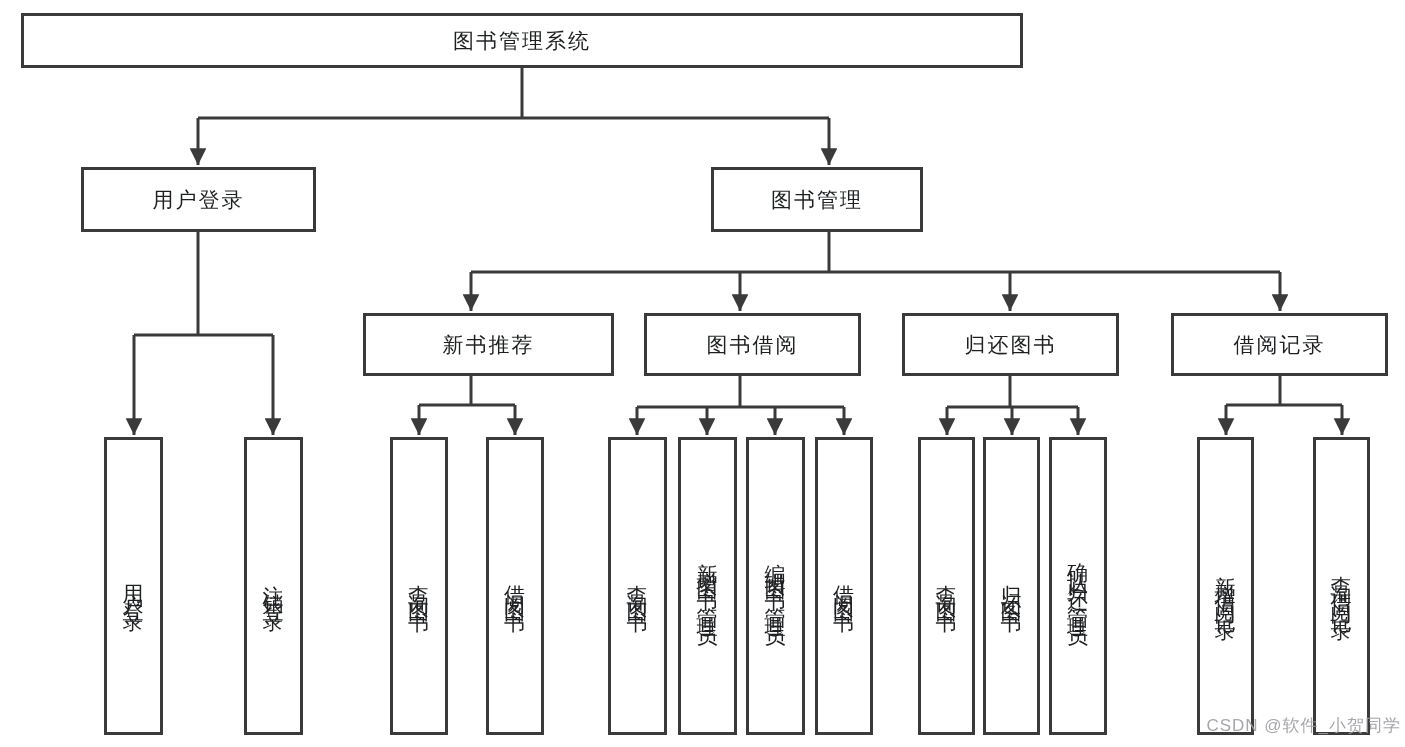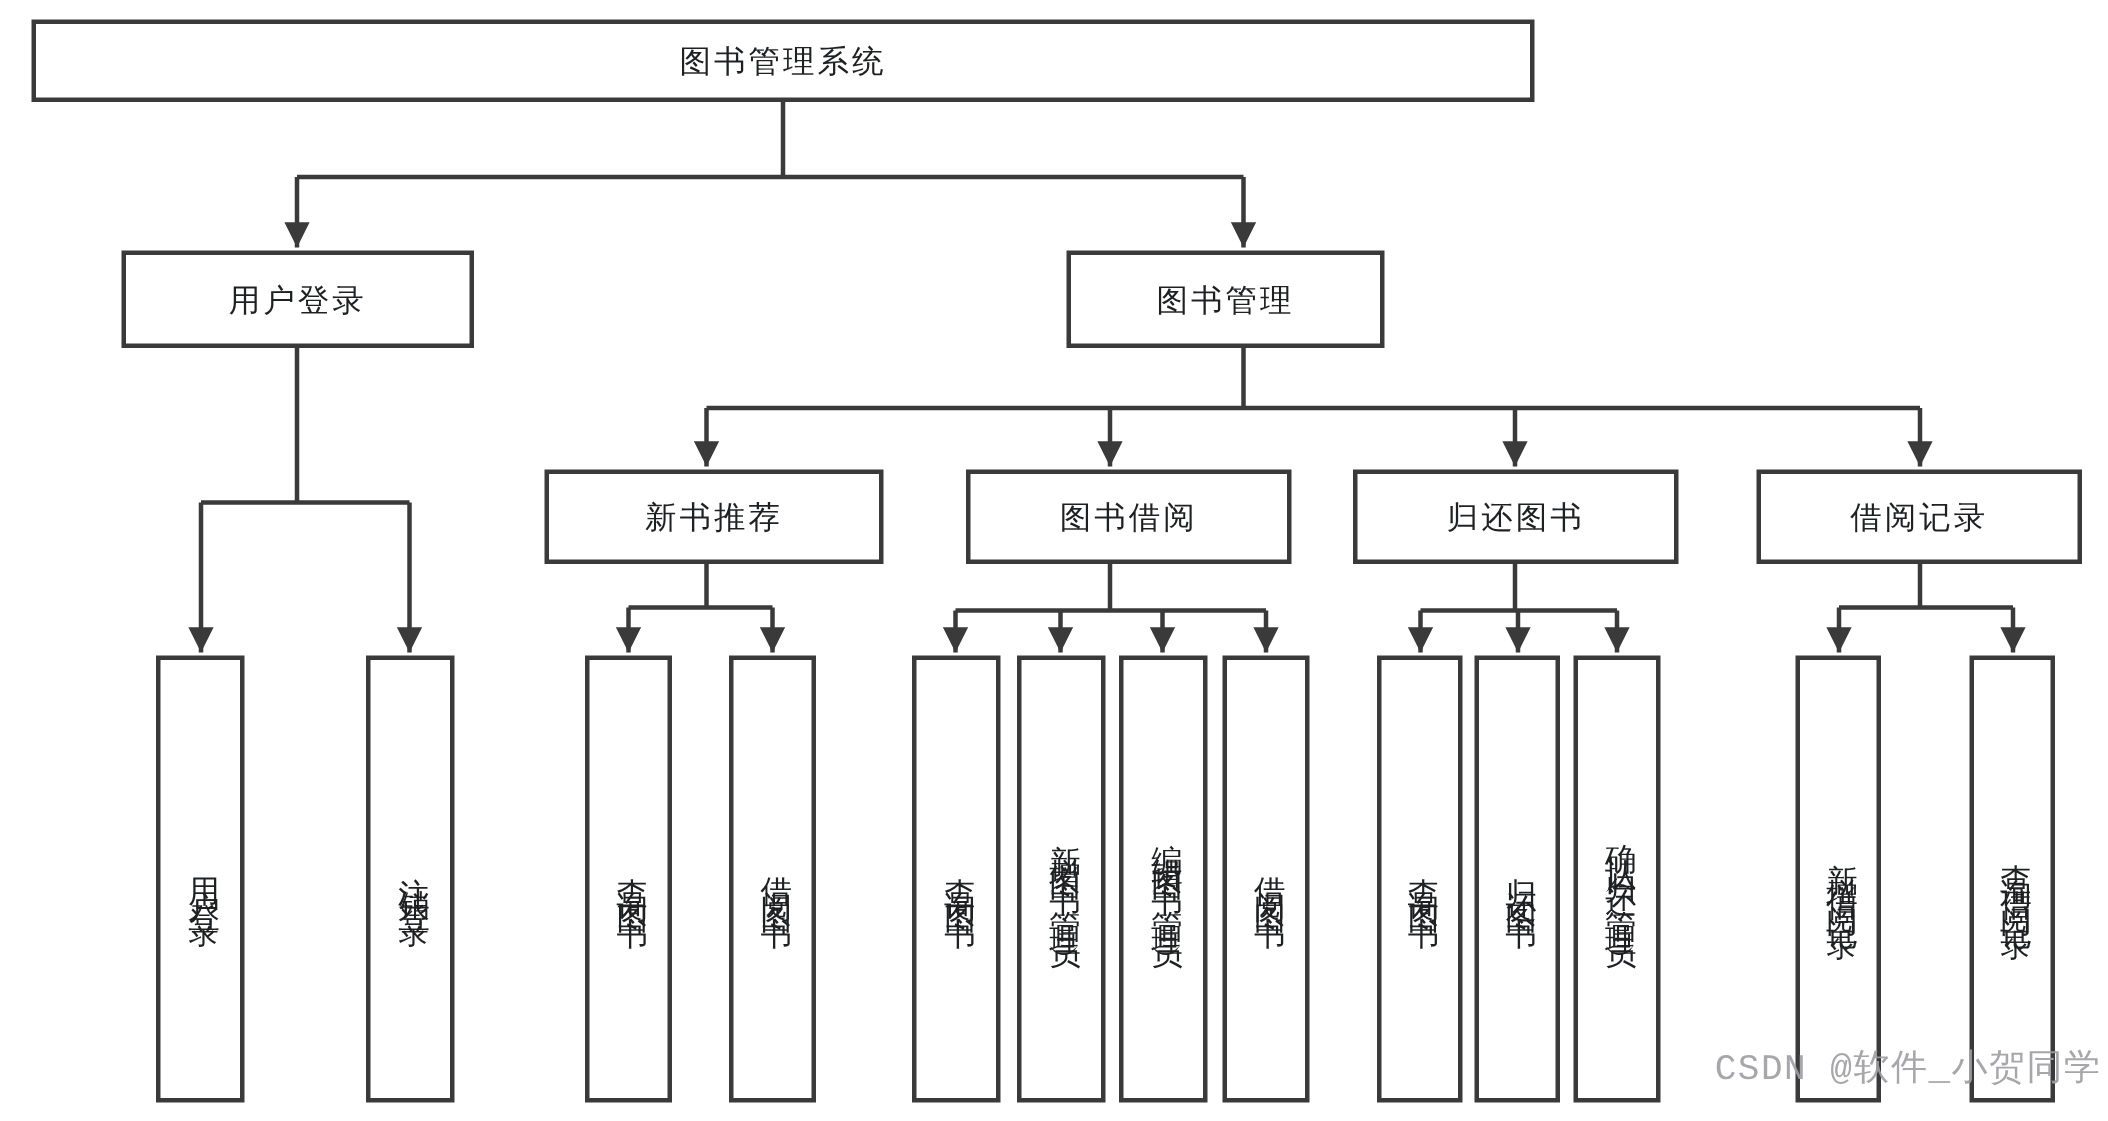"图书管理系统" #canvas { font-family: Liberation Mono, monospace -> Liberation Sans, sans-serif }
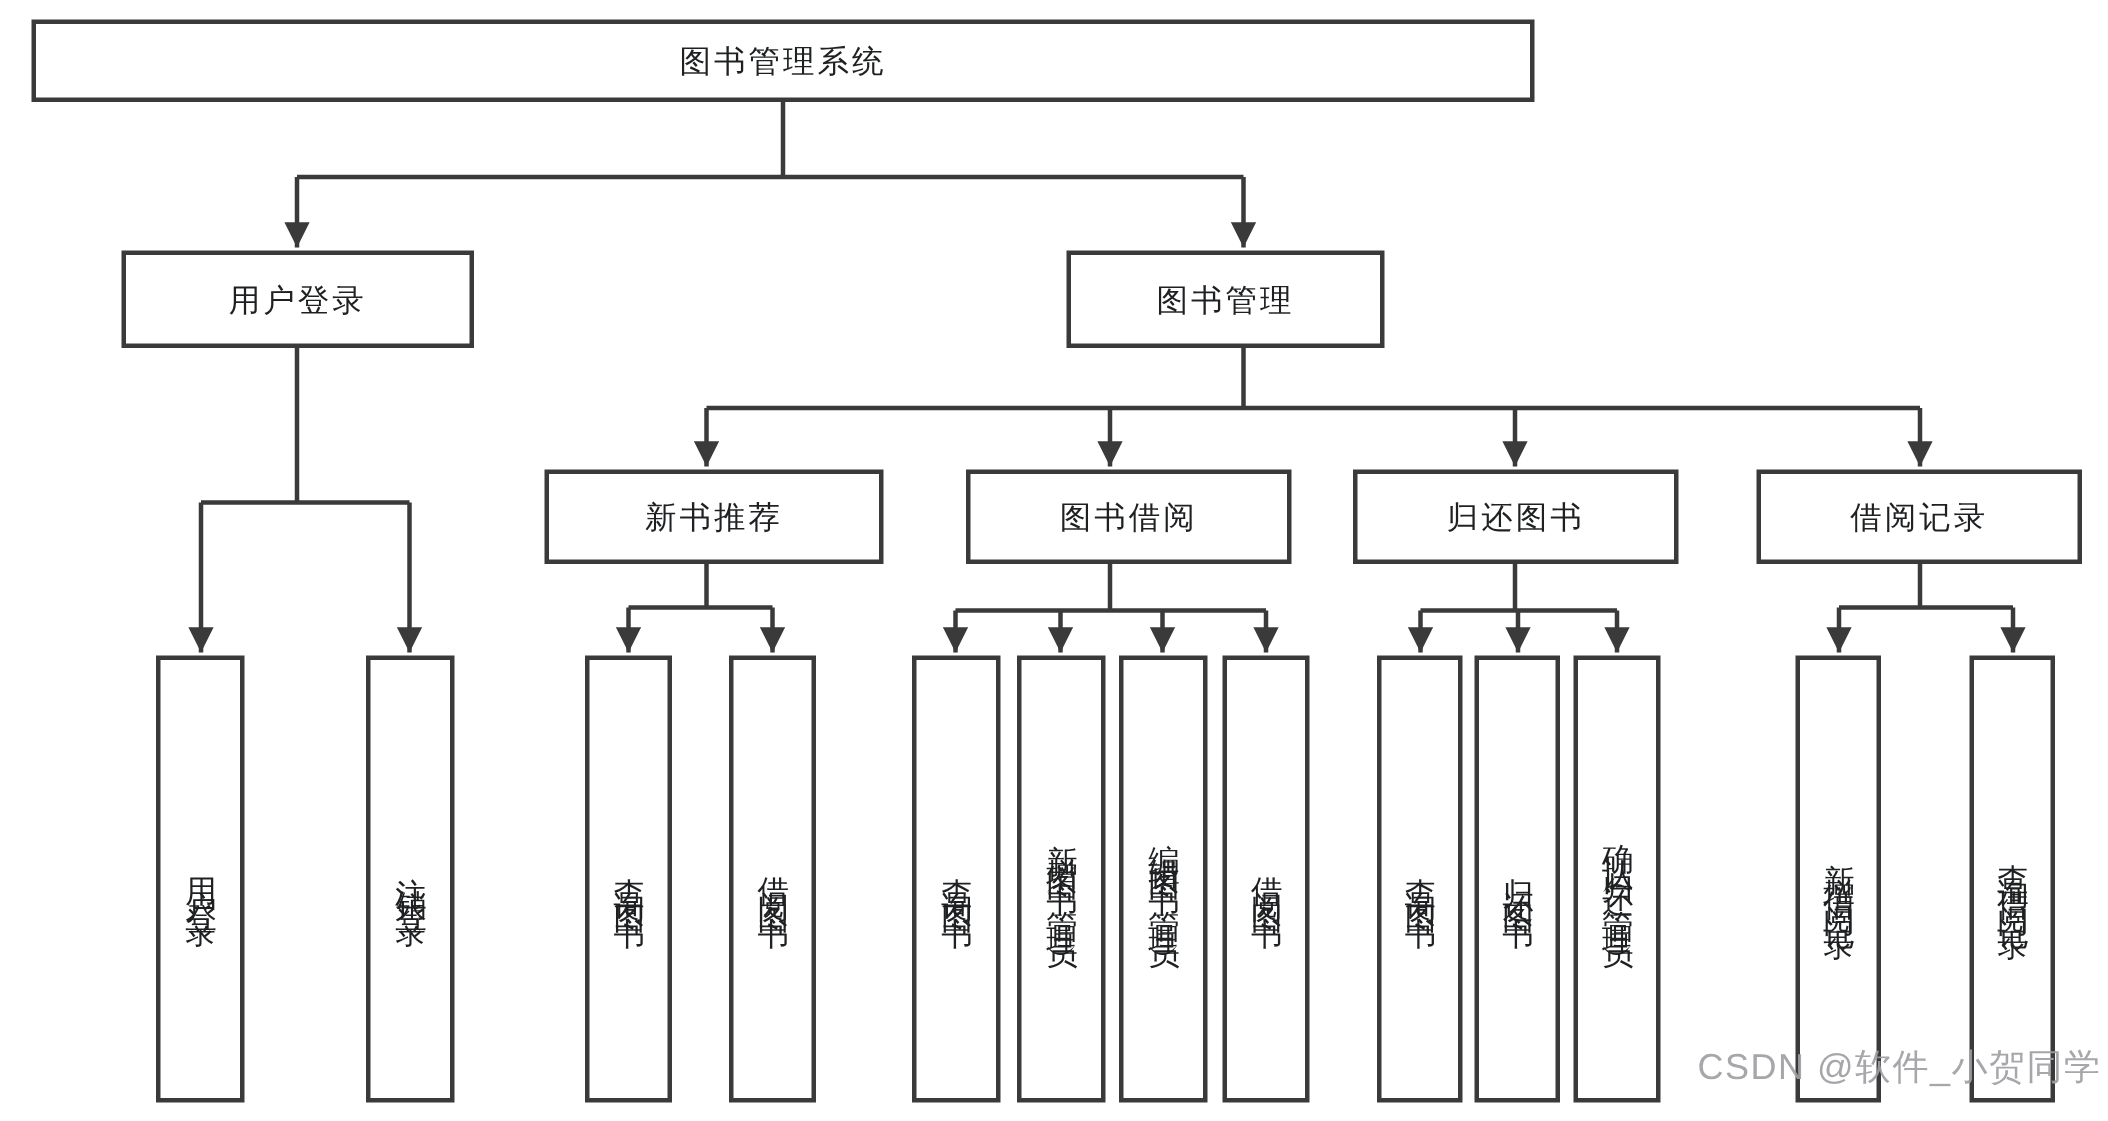"新书推荐" div.box { width: 226px -> 251px }
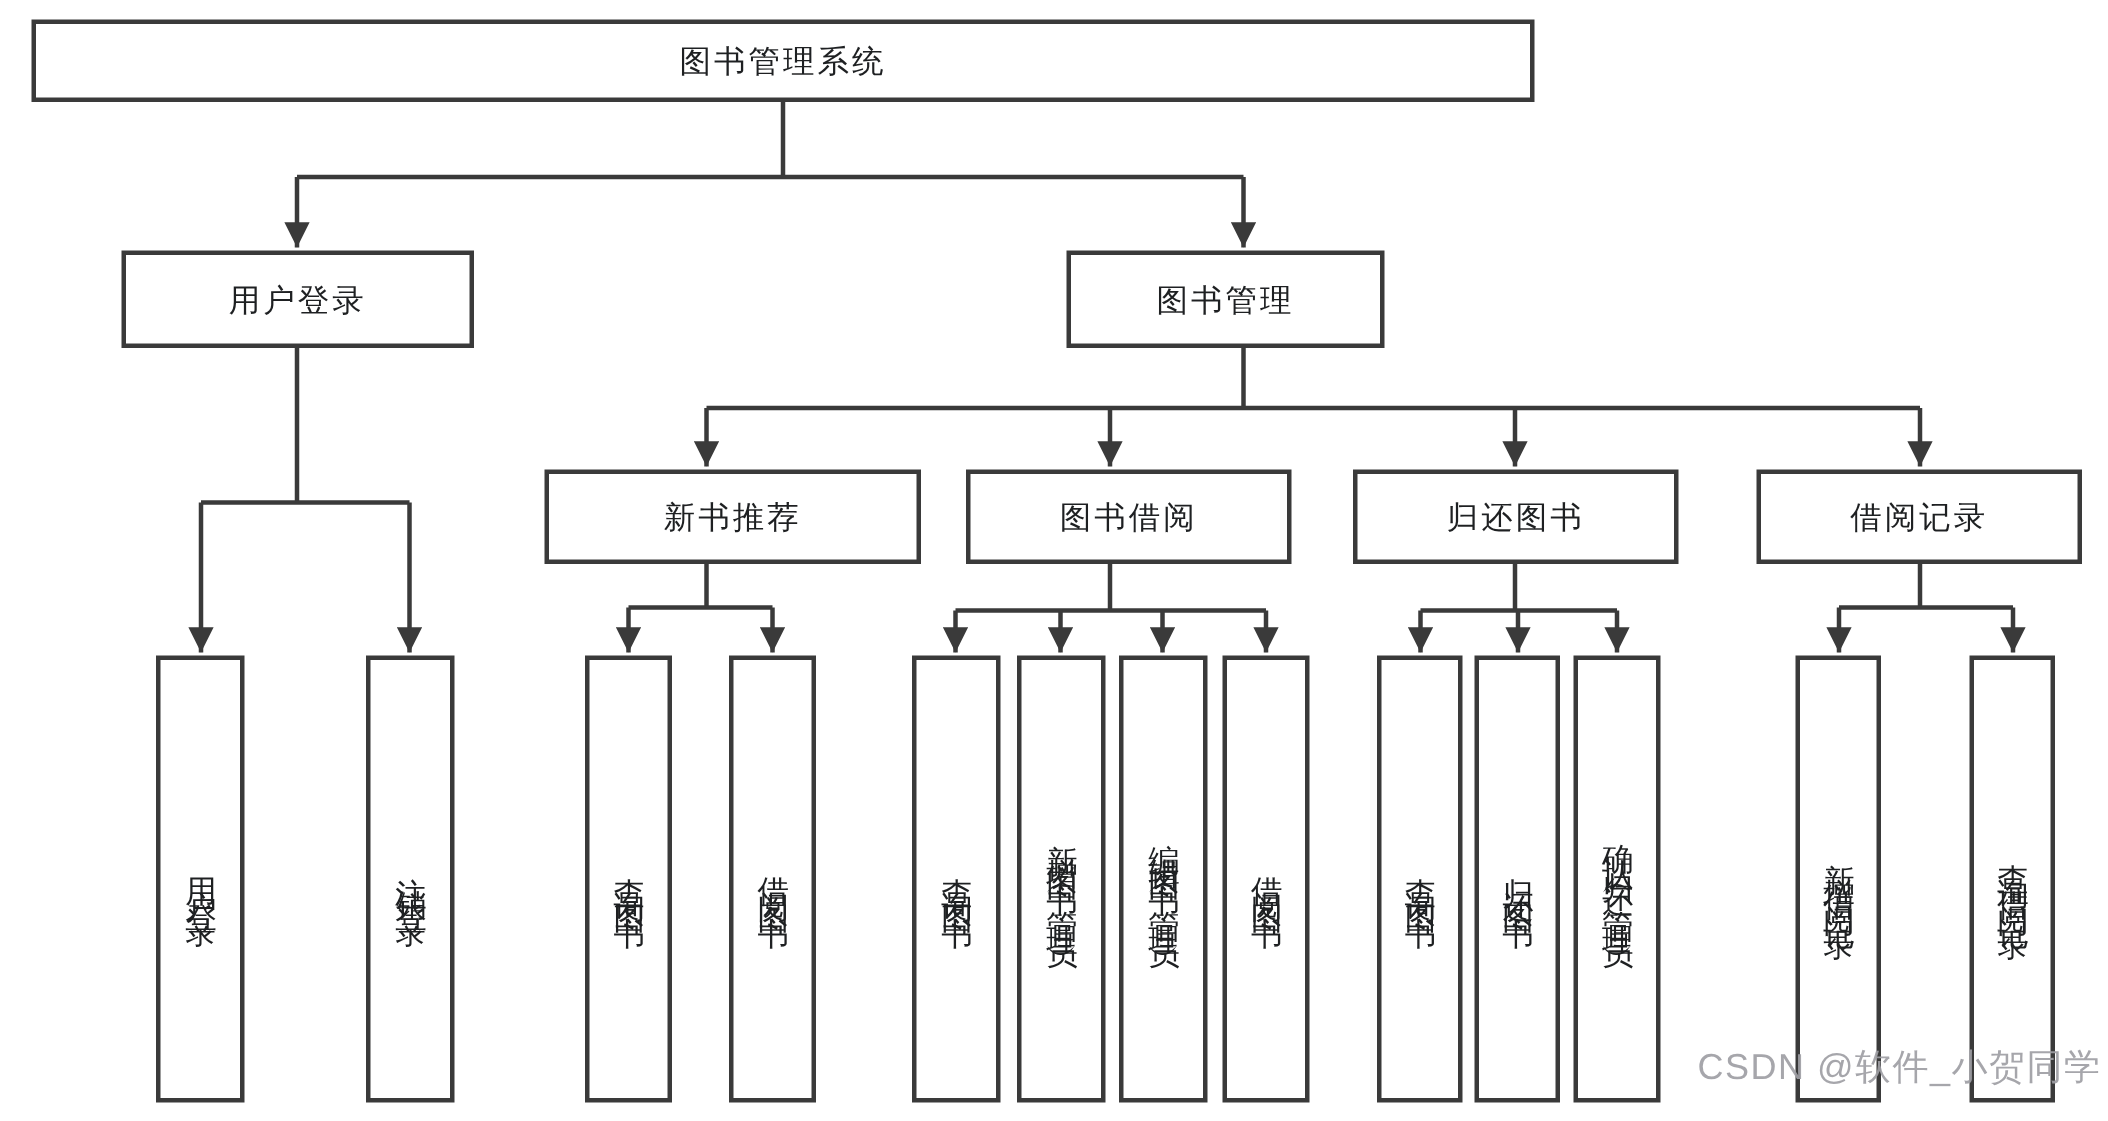"CSDN @软件_小贺同学" .watermark { bottom: 20px -> 10px; font-size: 24px -> 17px }
